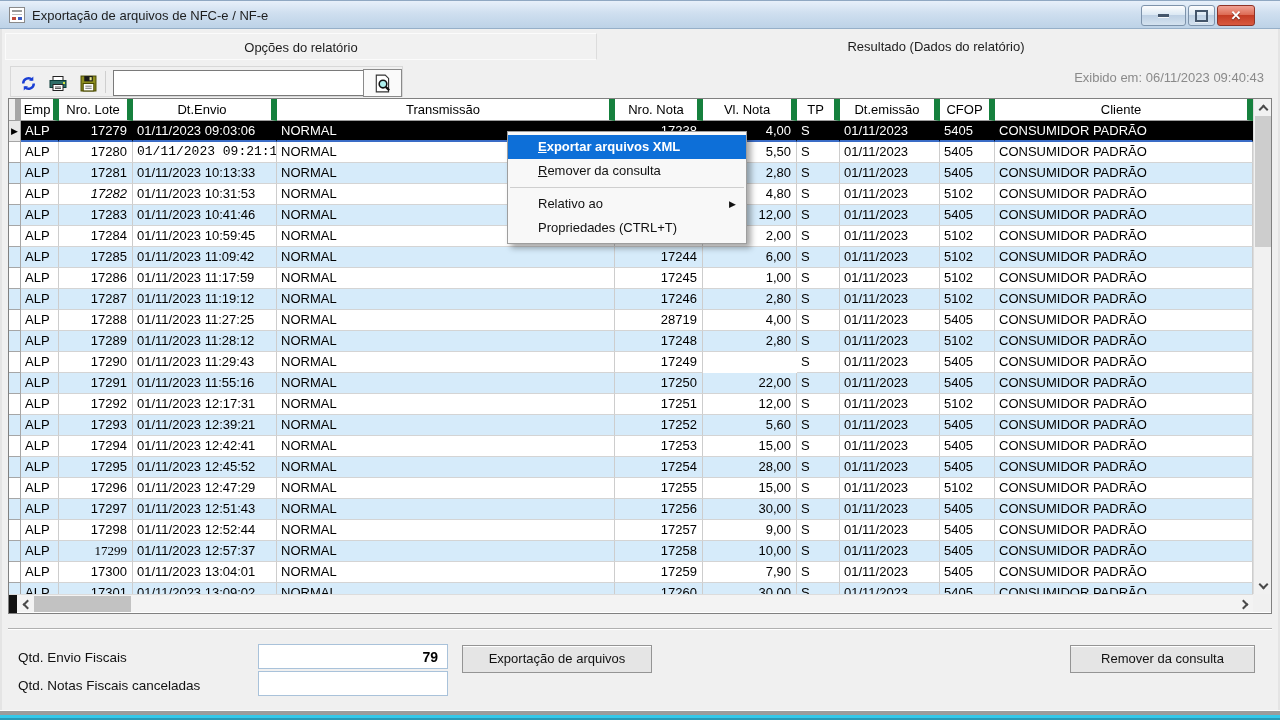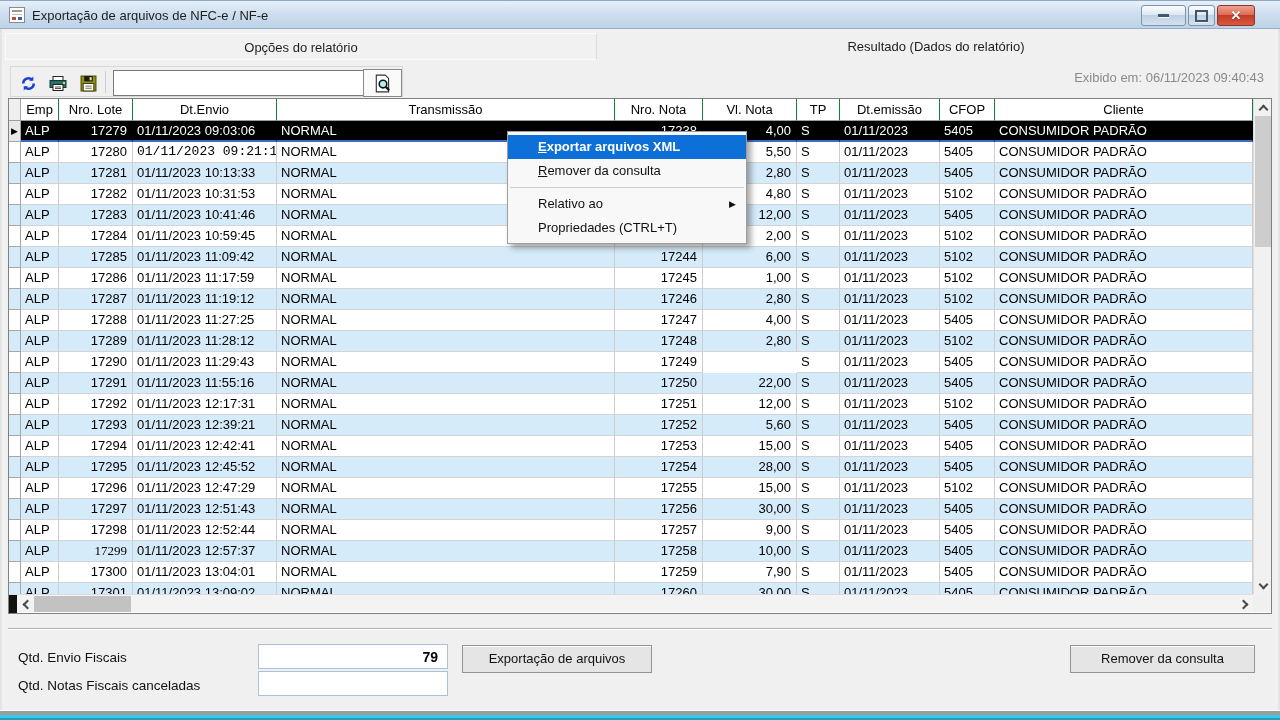"Emp" .hcell { border-right: 1px solid #15803d -> 6px solid #15803d }
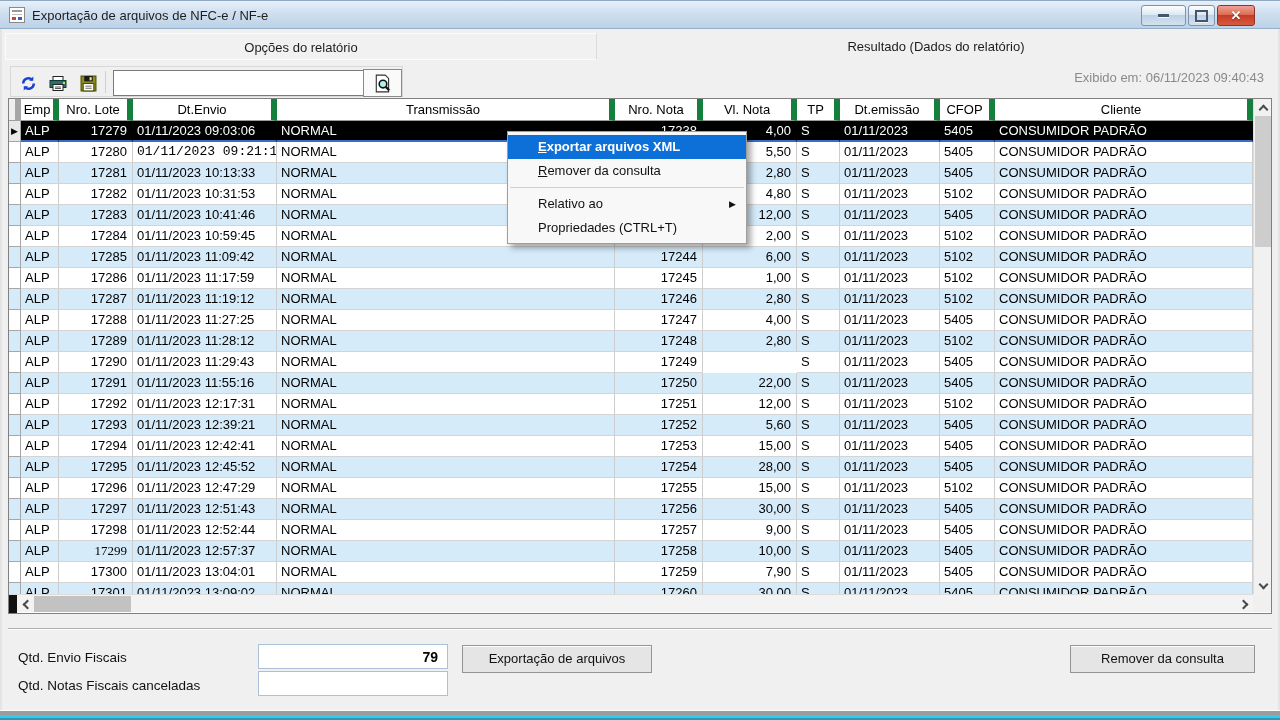"17282" div.cell { font-style: none -> italic }
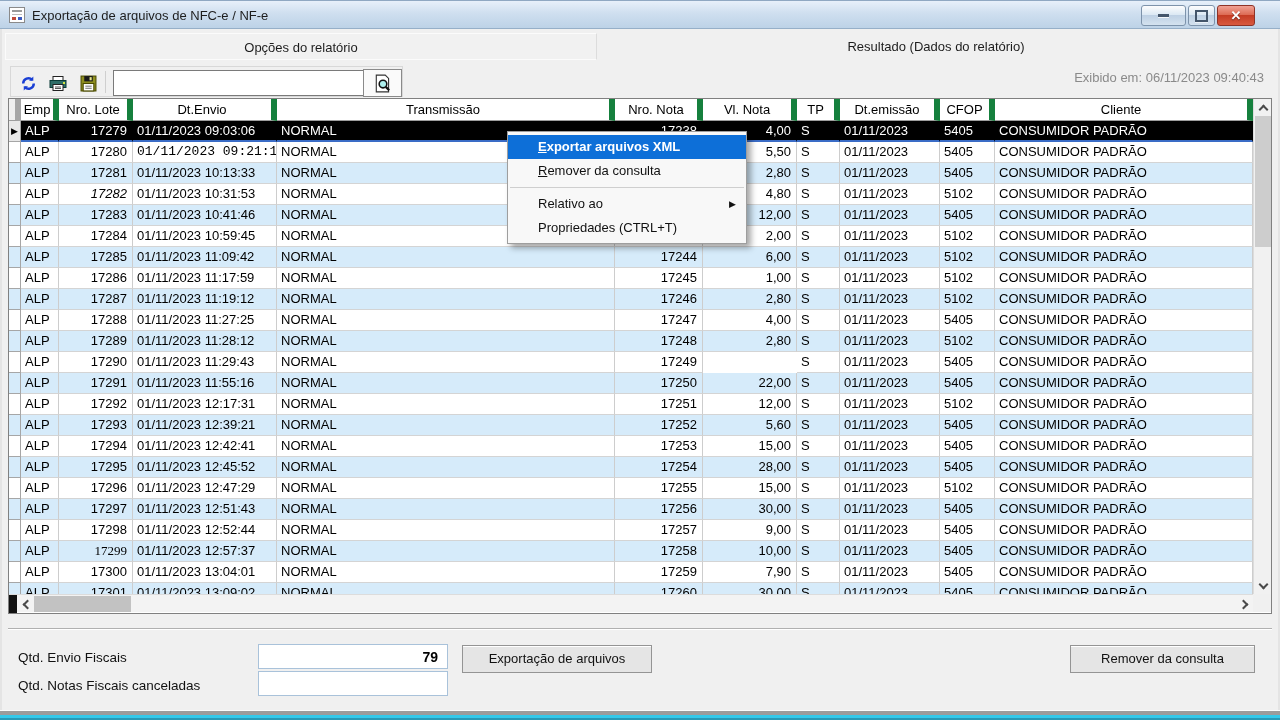"17247" div.cell { text: 17247 -> 28719 }
